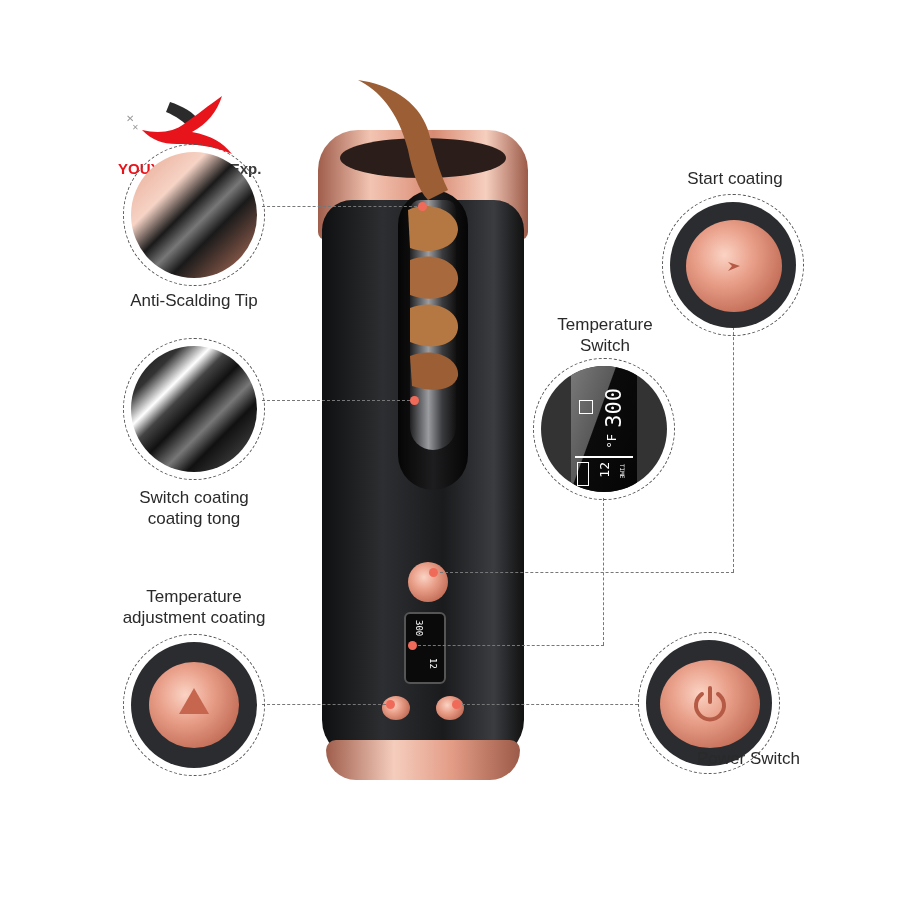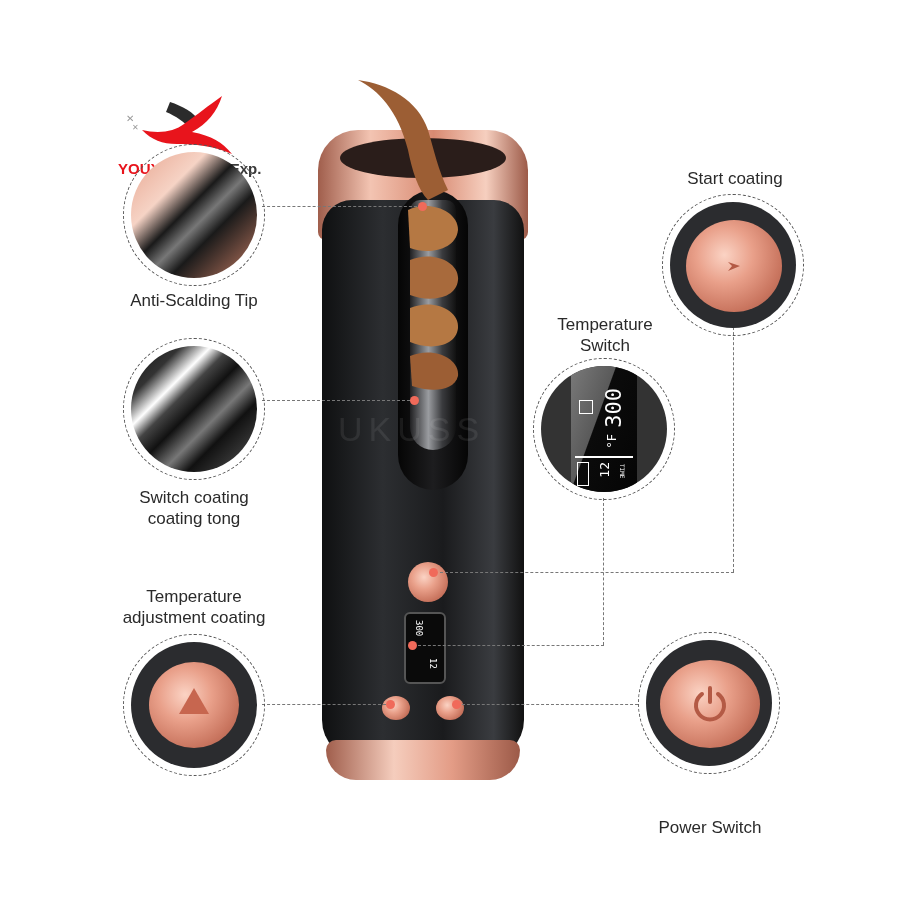"UKUSS" div.abs { html: <div>UKUSS</div> -> none }
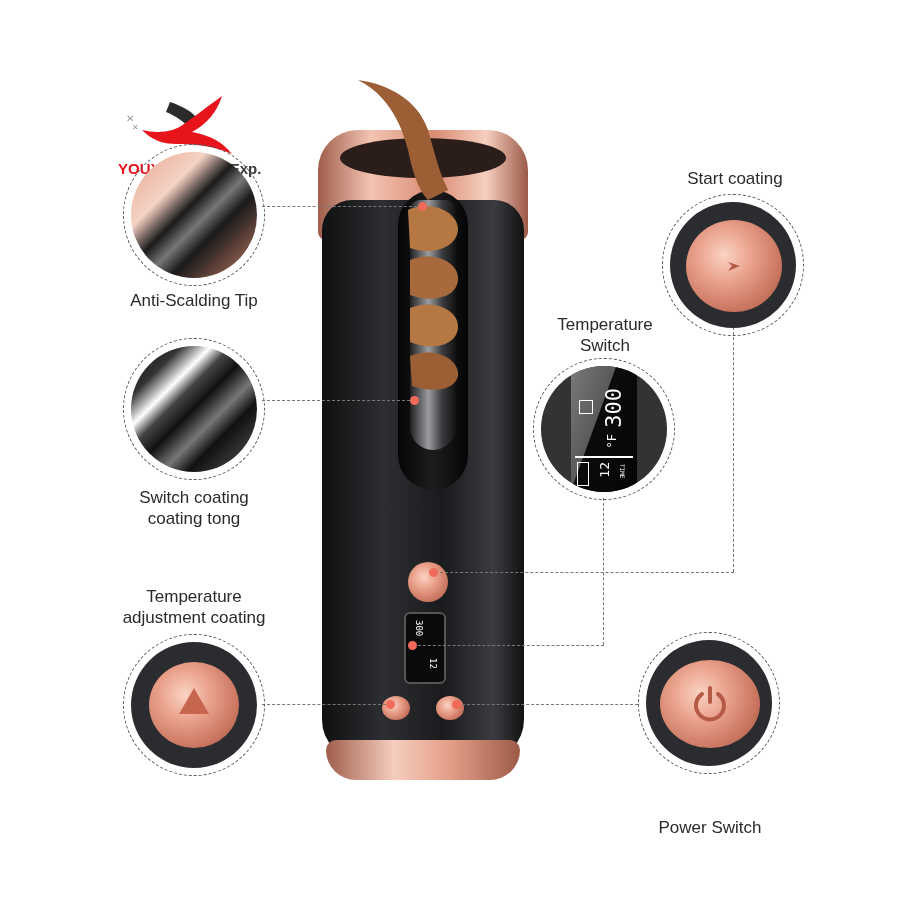"Power Switch" div.label { text-align: none -> right; top: 817px -> 748px }
